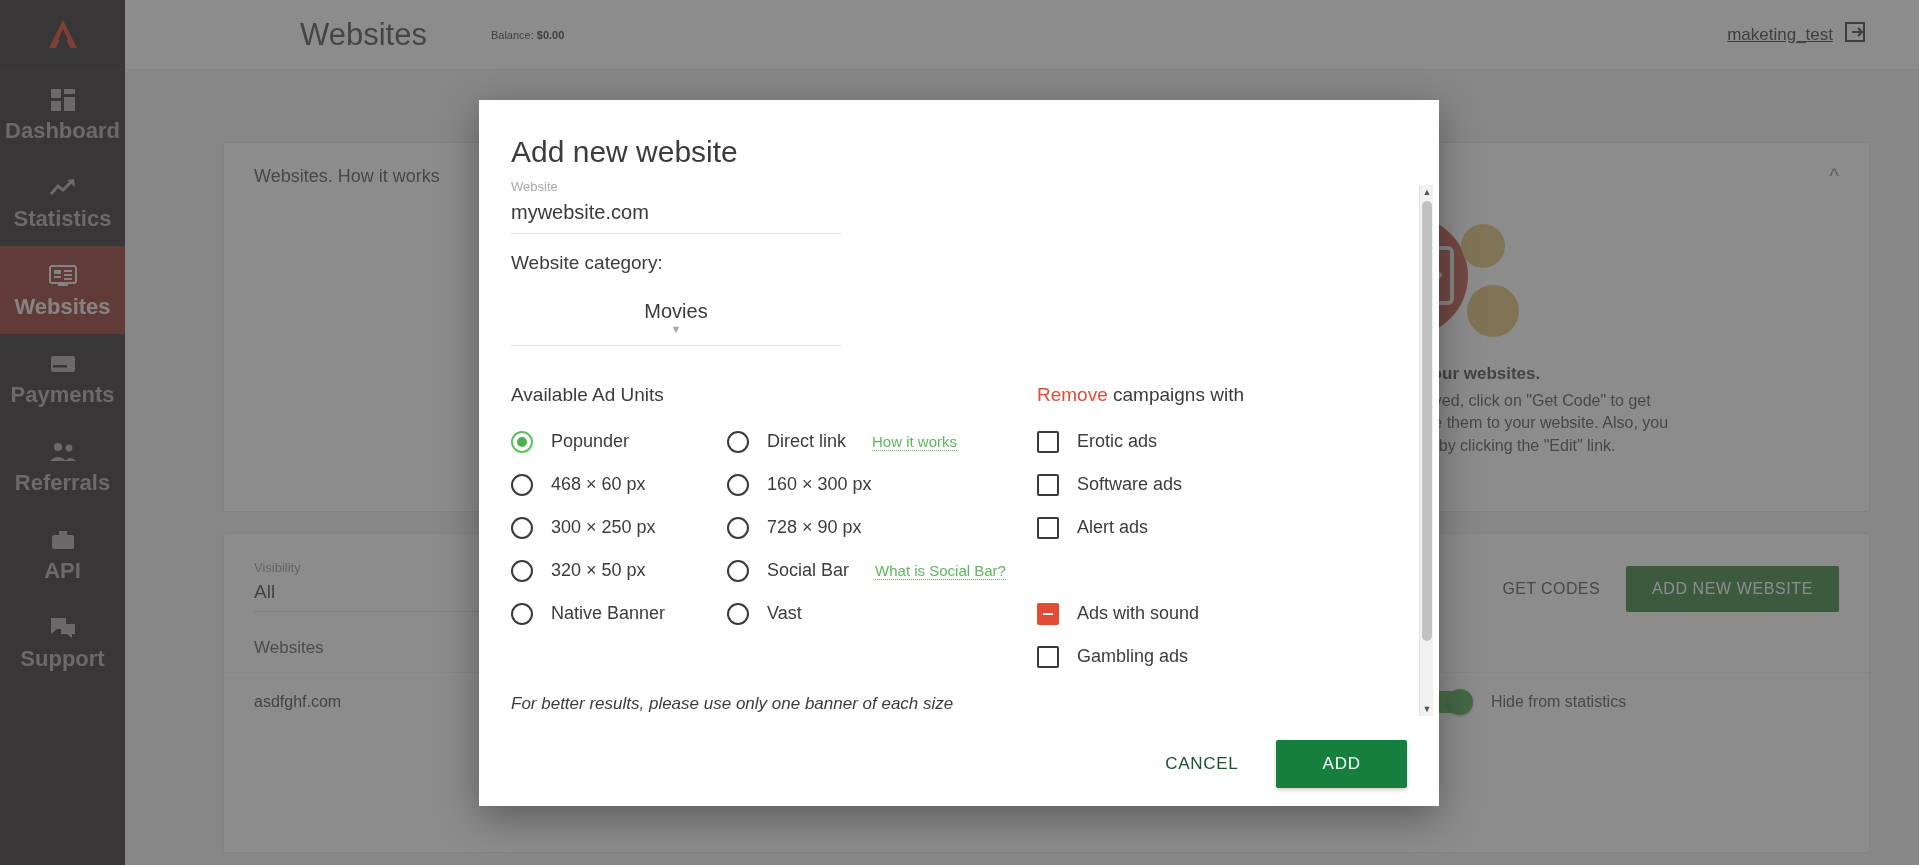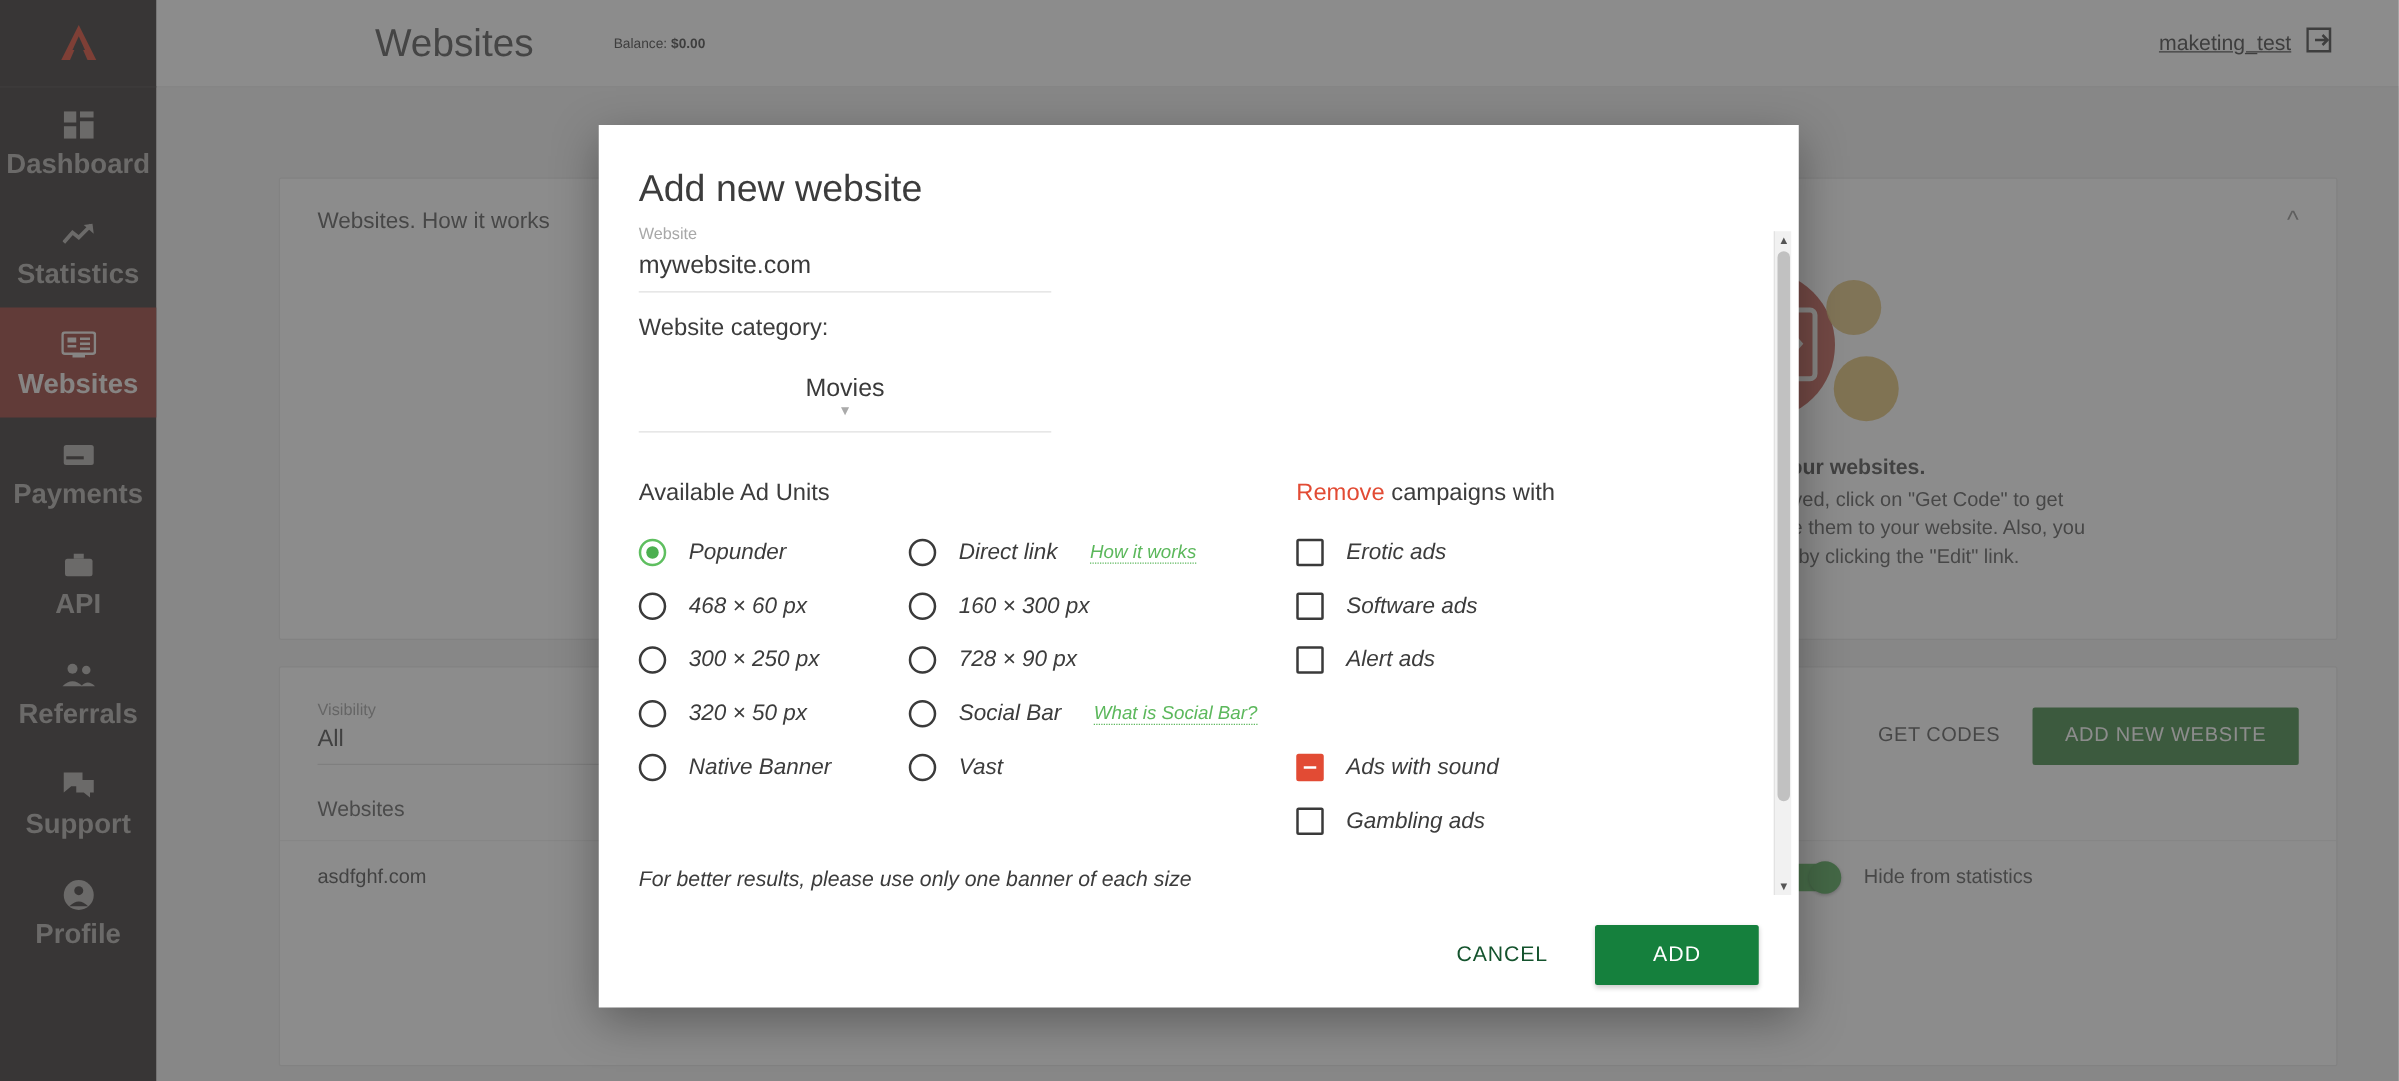"Popunder" .opt { font-style: italic -> none }
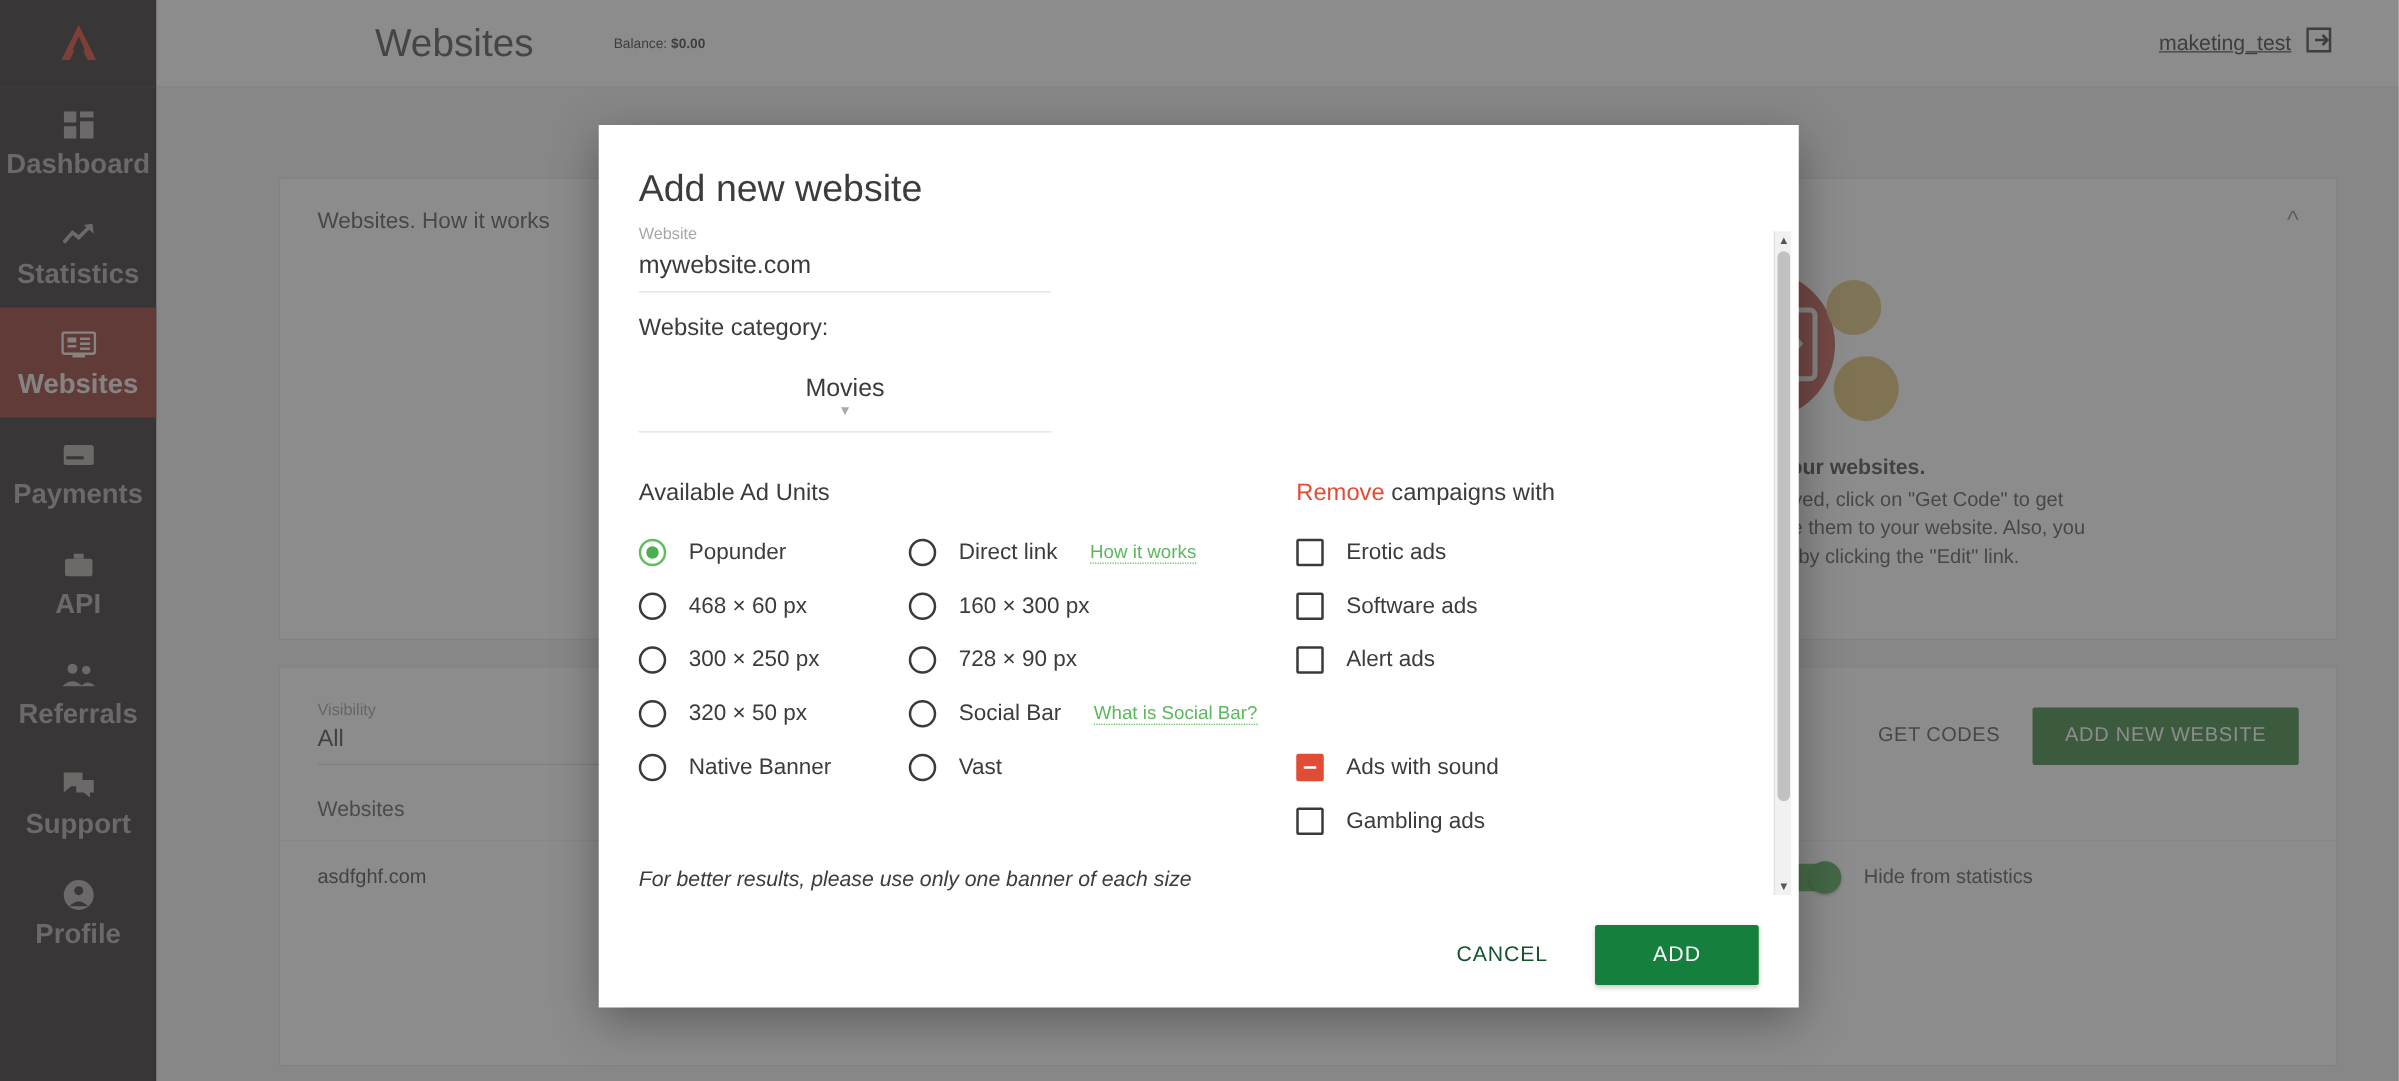"API" div.nav-item { order: before "Referrals" -> after "Referrals" }
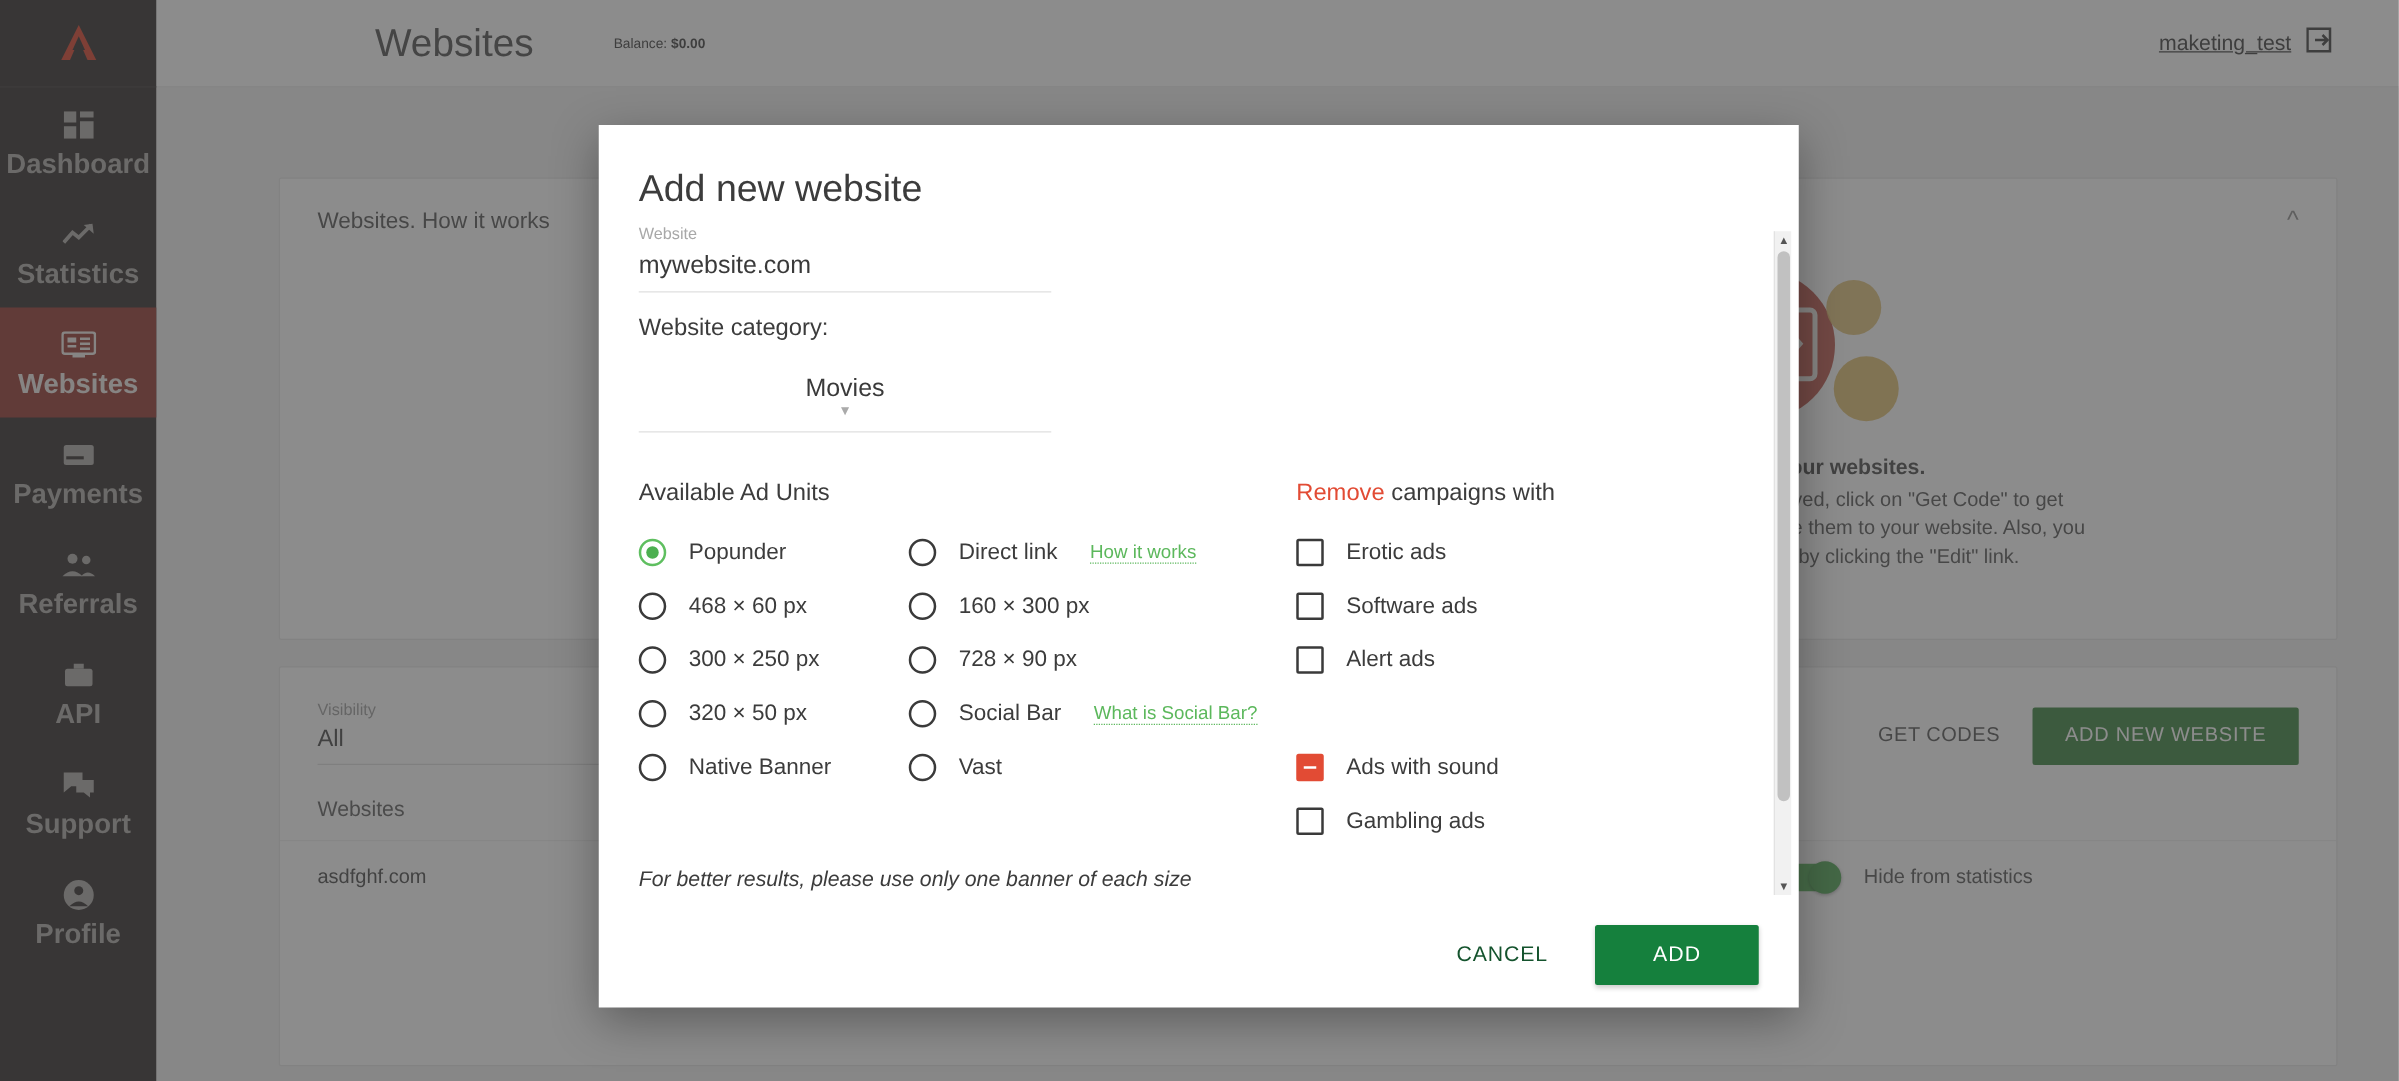"Profile" div.nav-item { html: <div> <span> <svg> <circle></circle> <circle></circle> <path></path> </svg> </span> <span>Profile</span> </div> -> none }
